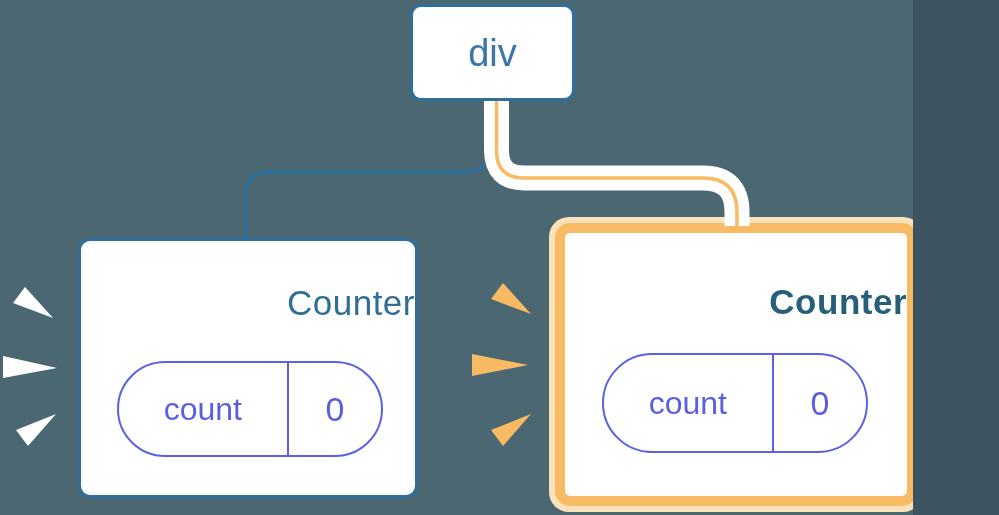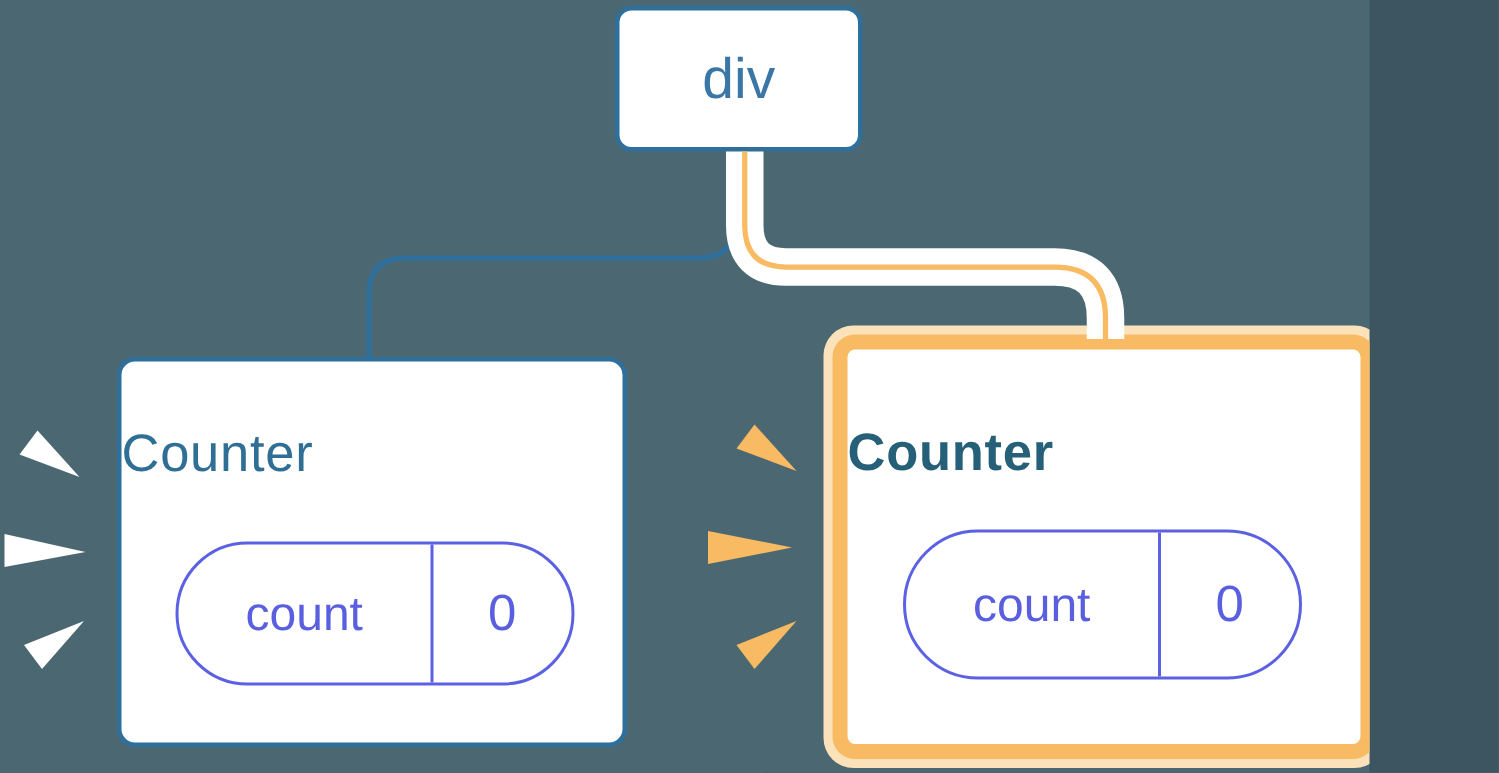"Counter" .card-title { text-align: left -> right }
